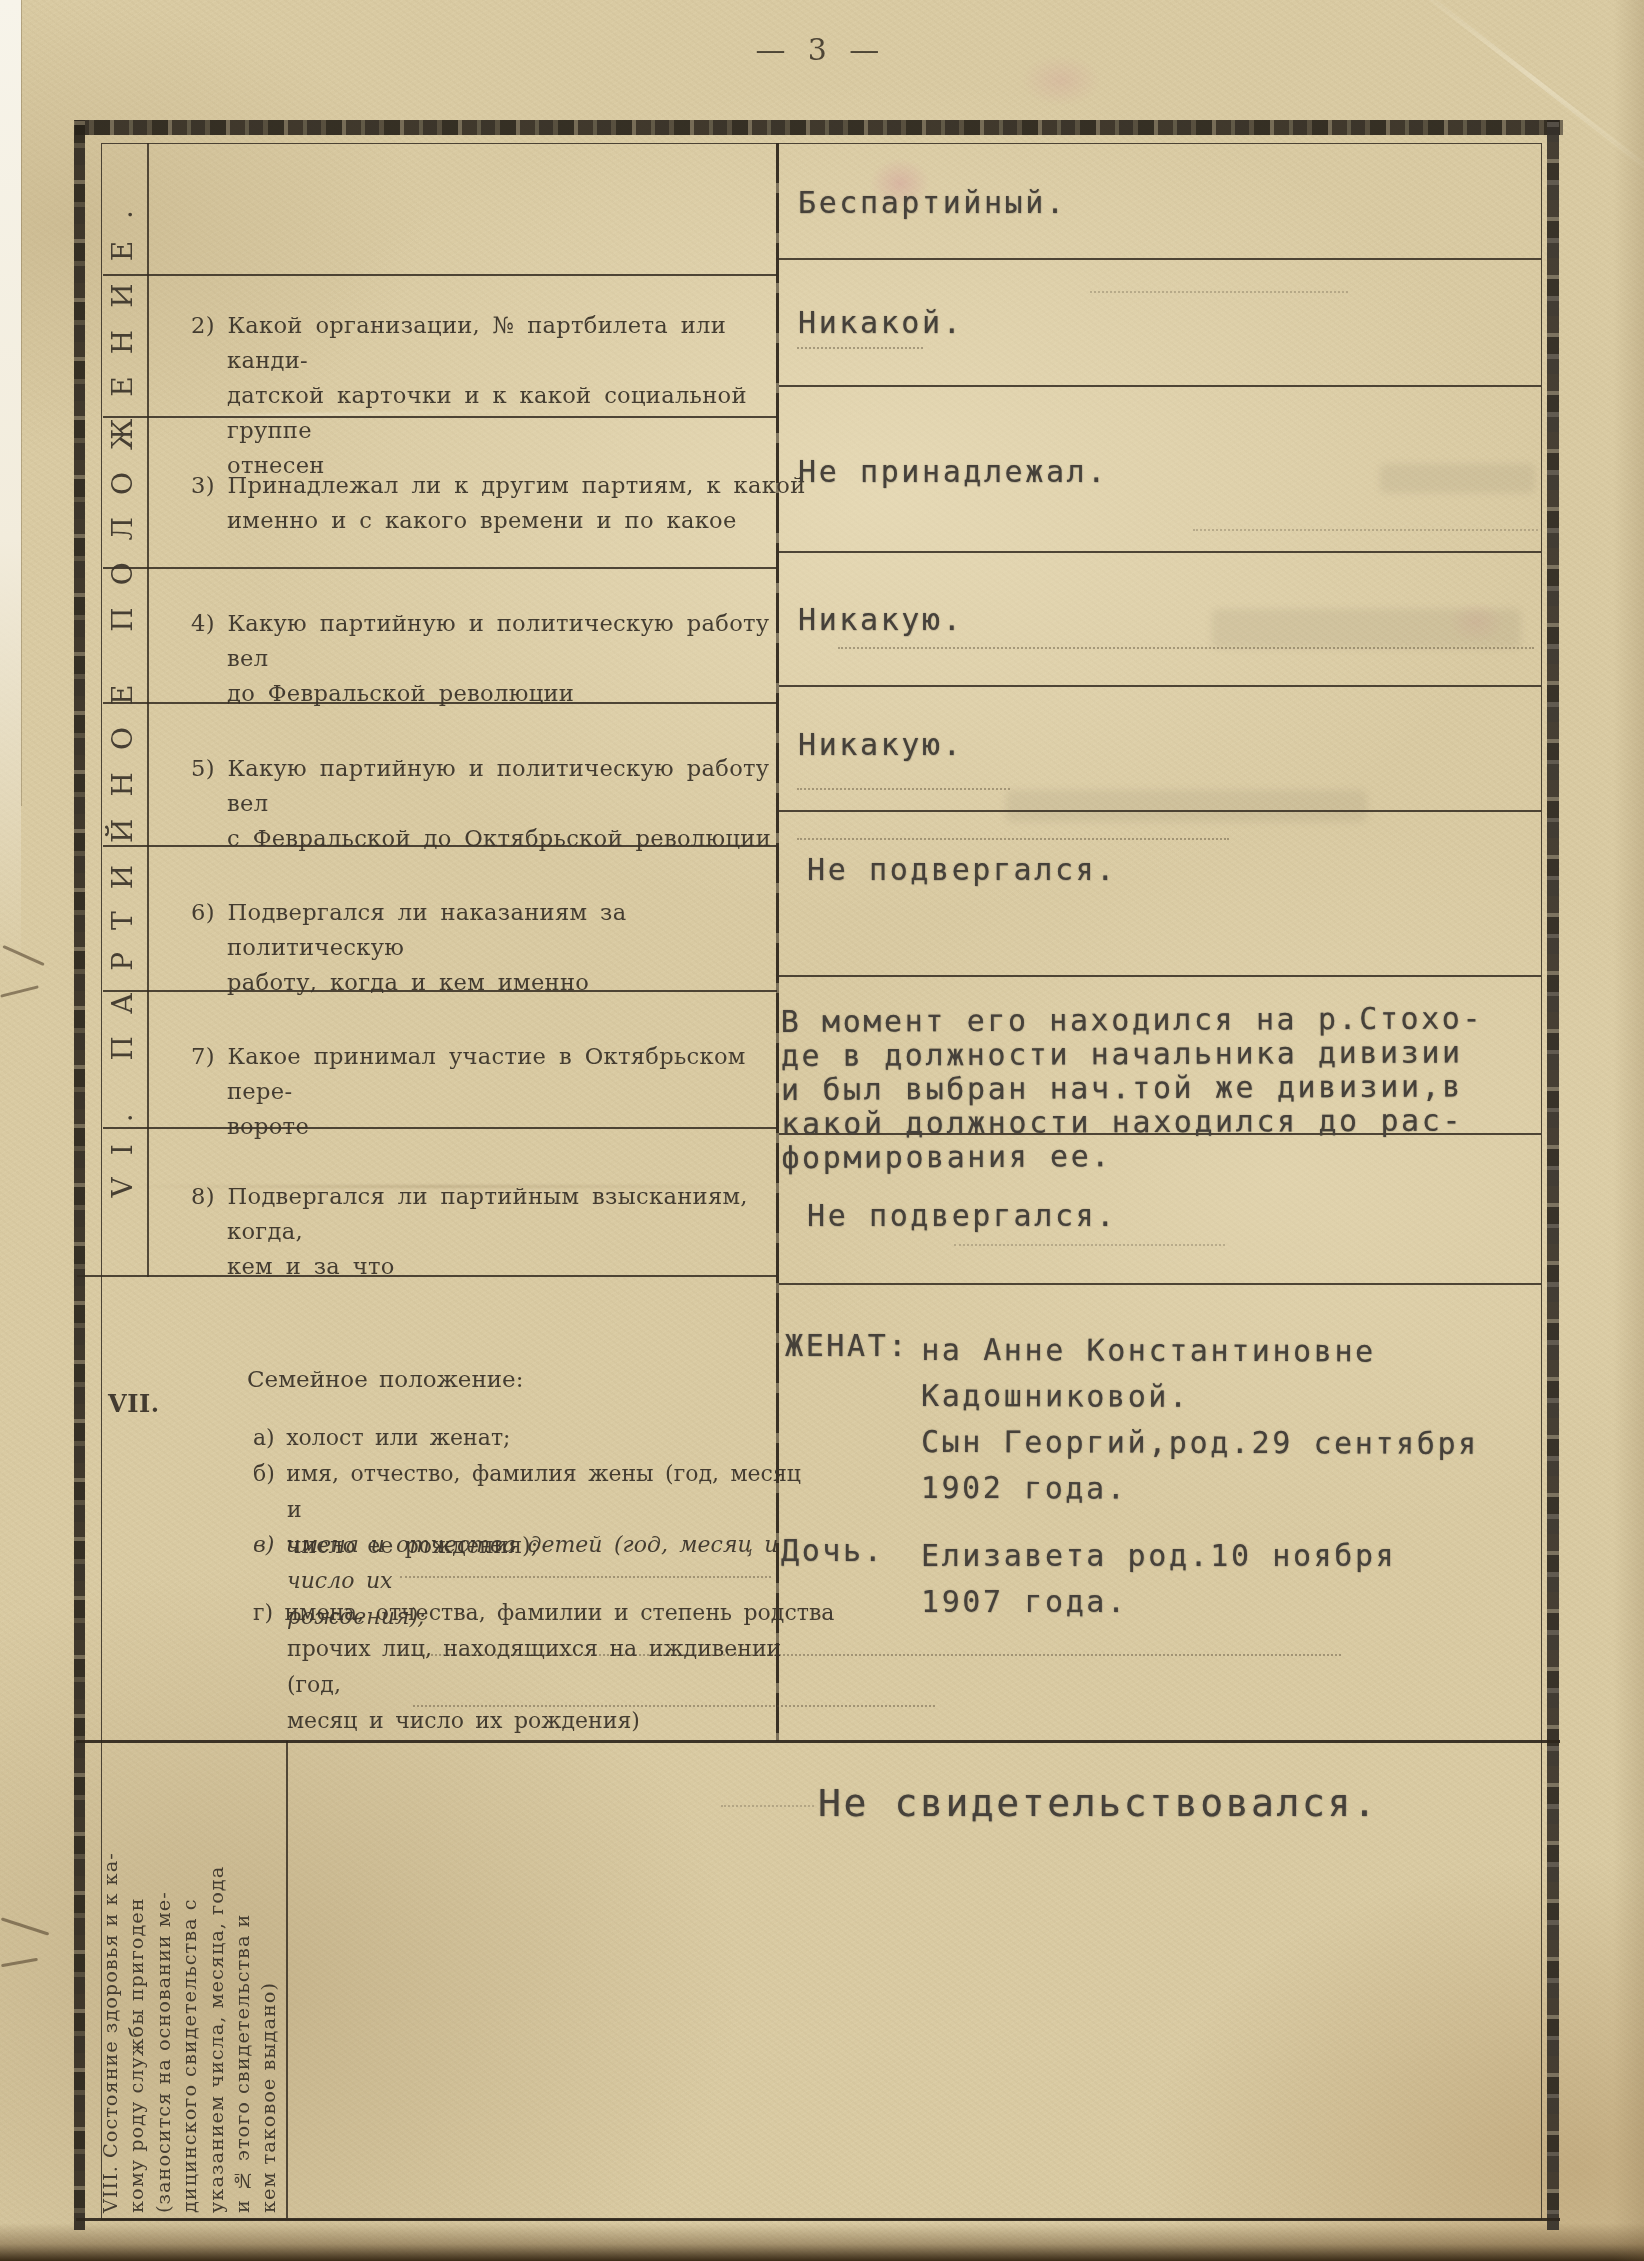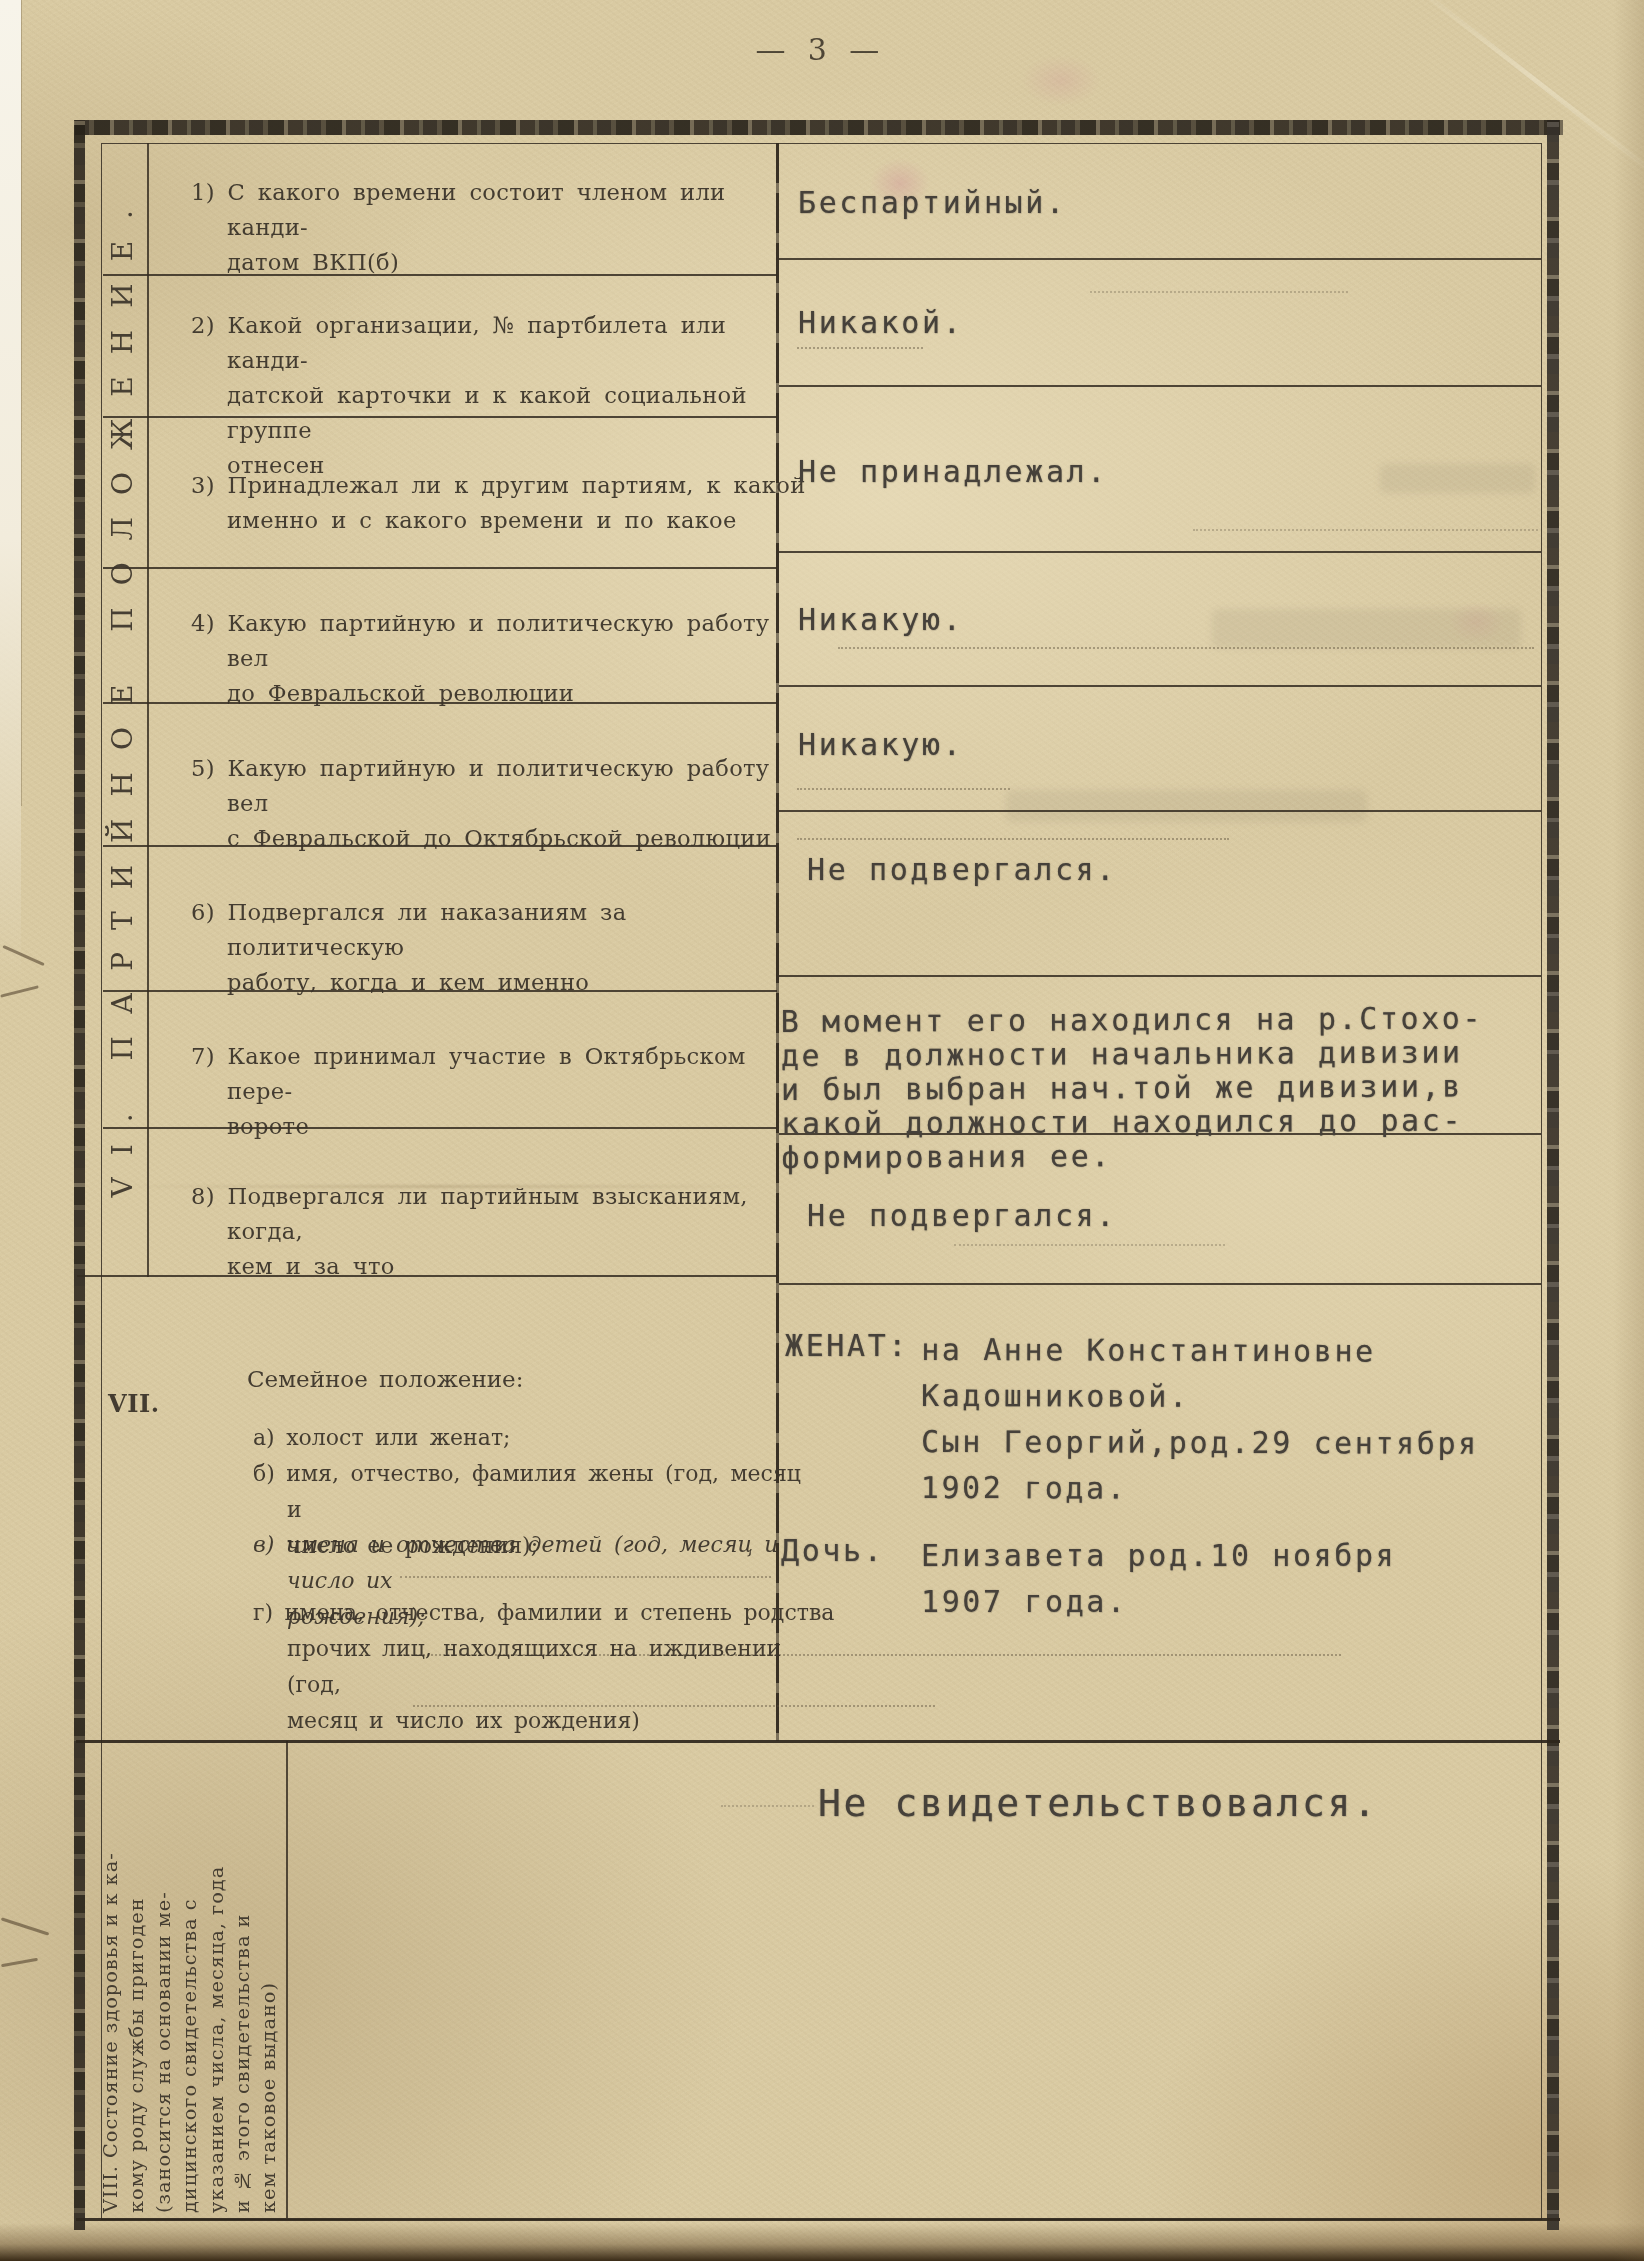"1) С какого времени состоит" div.abs { html: <div>1) С какого времени состоит членом или канди- датом ВКП(б)</div> -> none }
